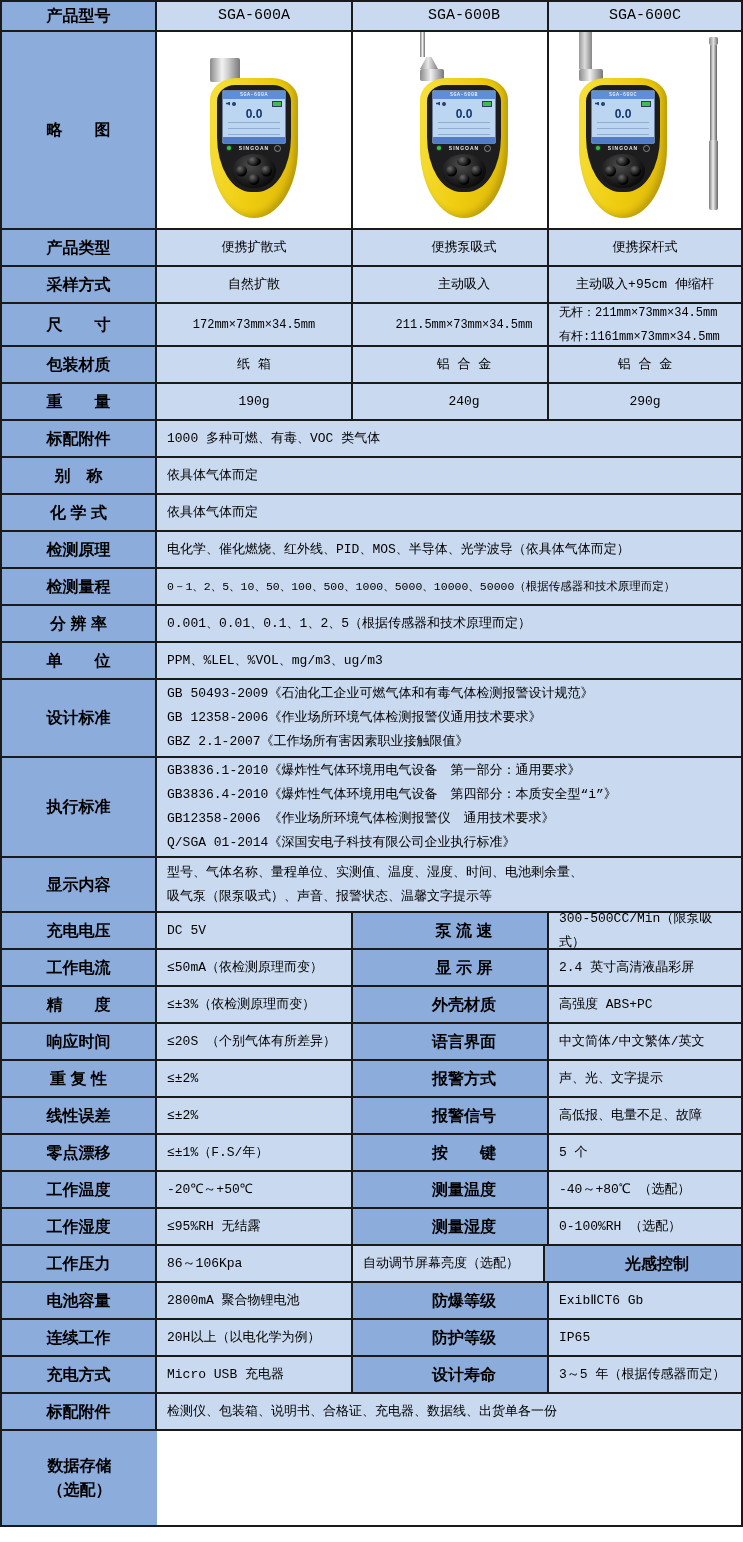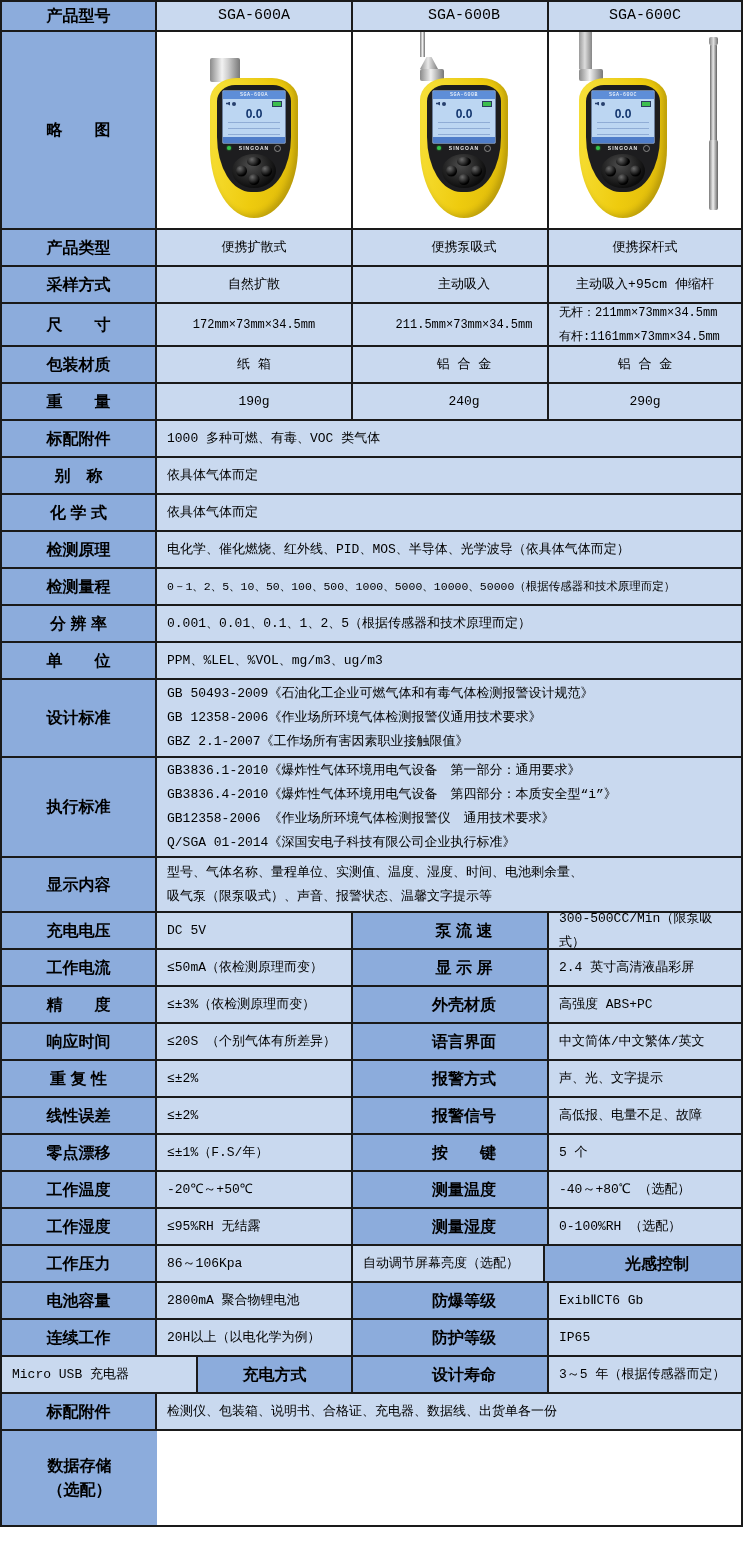"Micro USB 充电器" div.cell { order: before "充电方式" -> after "充电方式" }
